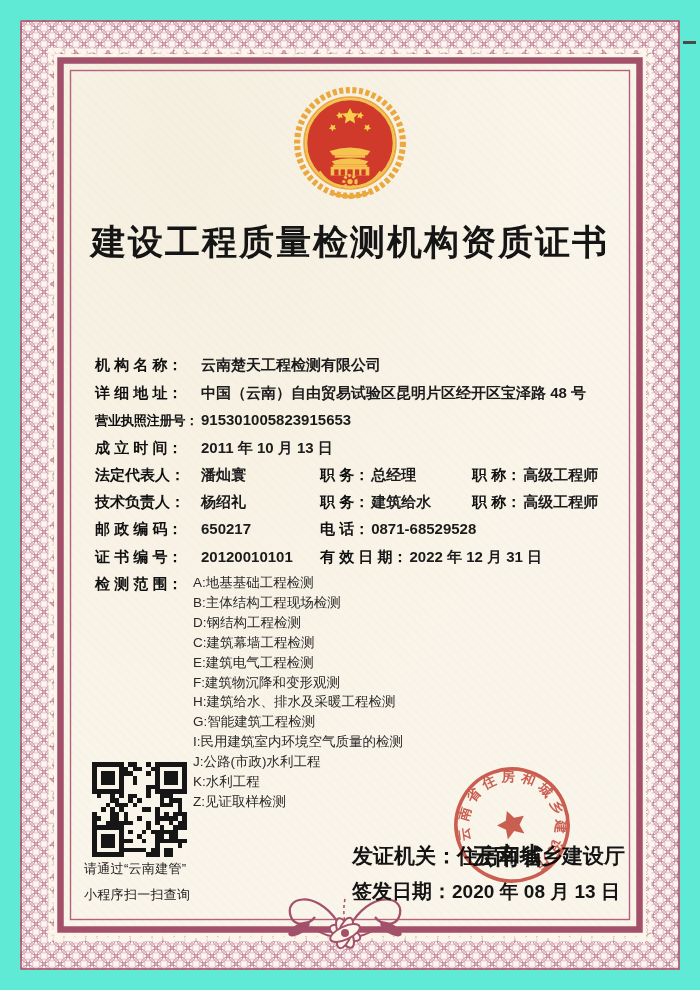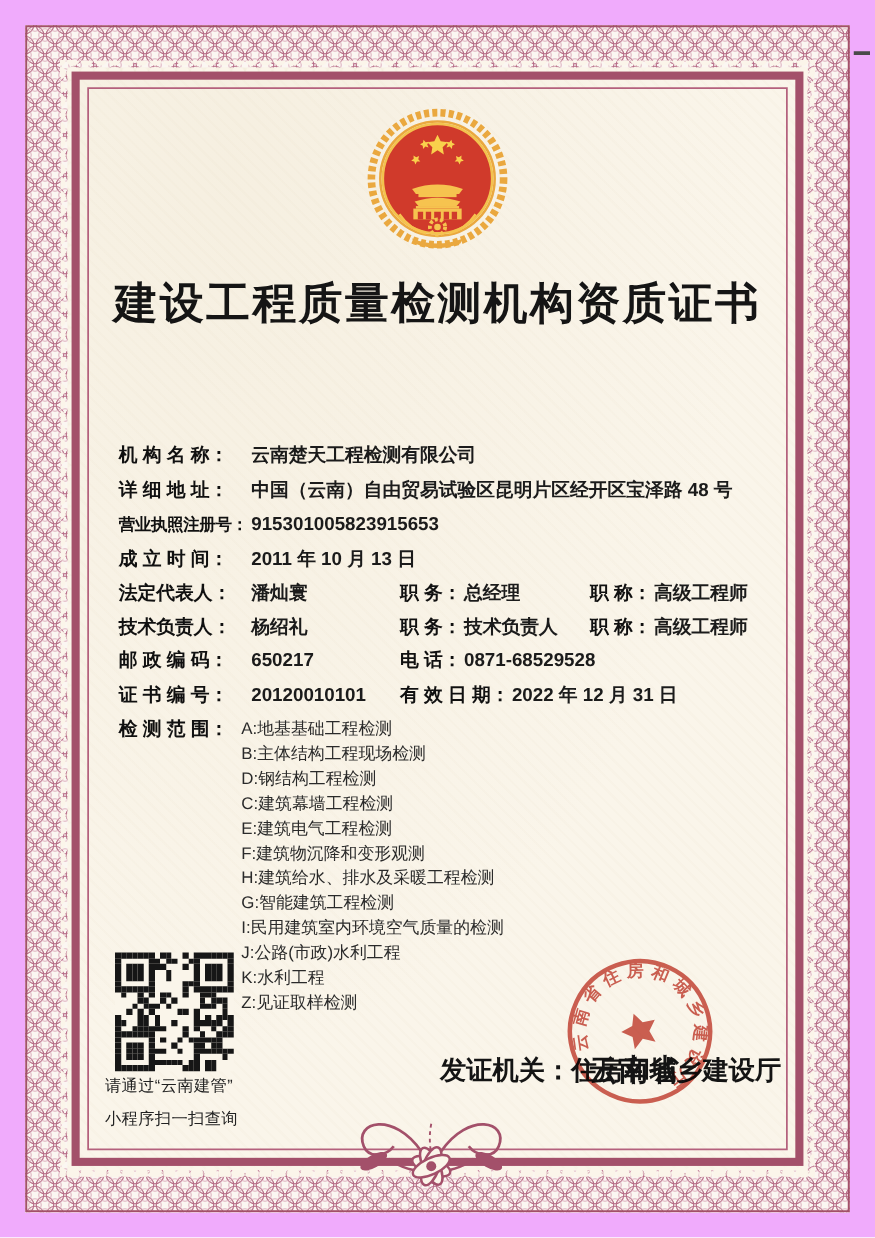"建设工程质量检测机构资质证书" .page { background: #f0abfc -> #5eead4 }
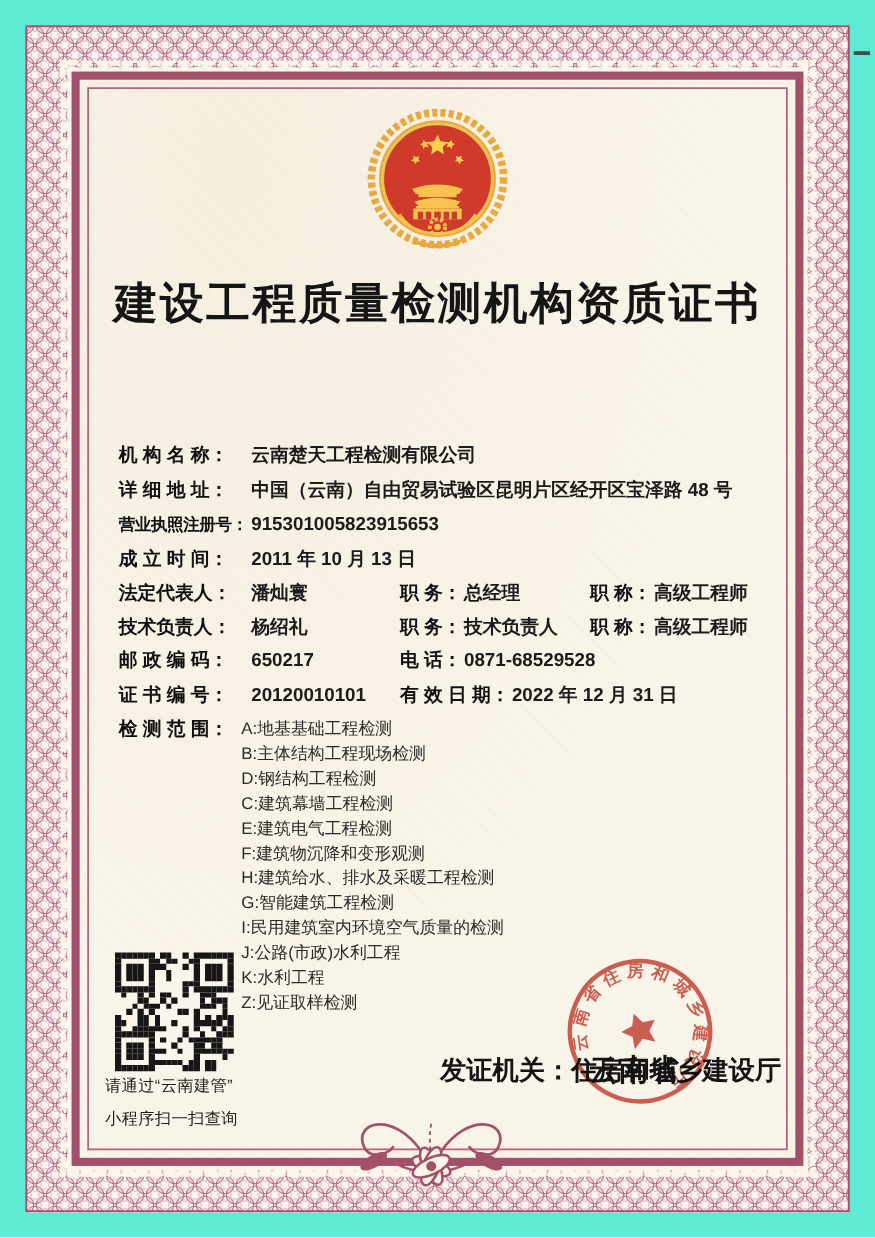"技术负责人" span.val { text: 技术负责人 -> 建筑给水 }
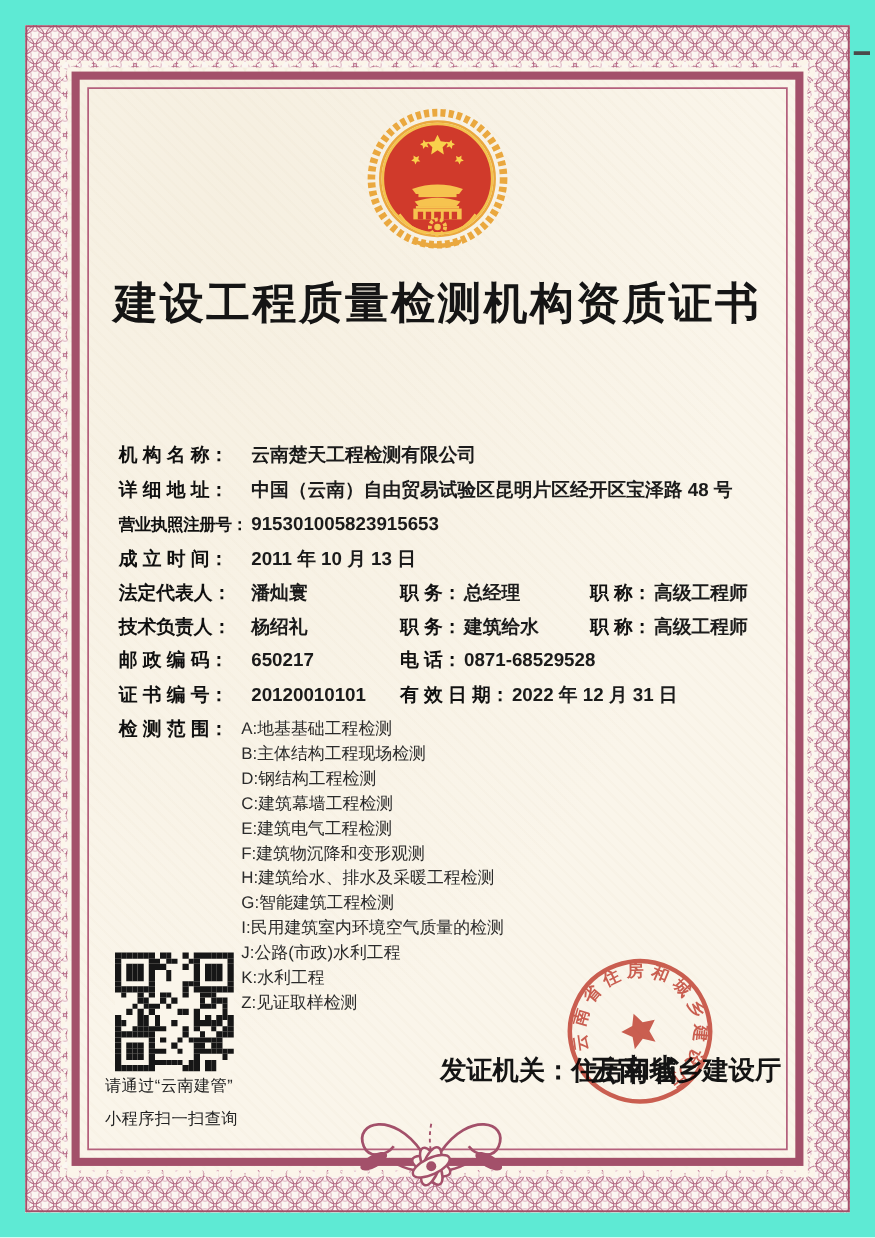"签发日期：2020 年 08 月 13" div.issuer-line { html: none -> <div><span>签发日期：</span><span>2020 年 08 月 13 日</span></div> }
